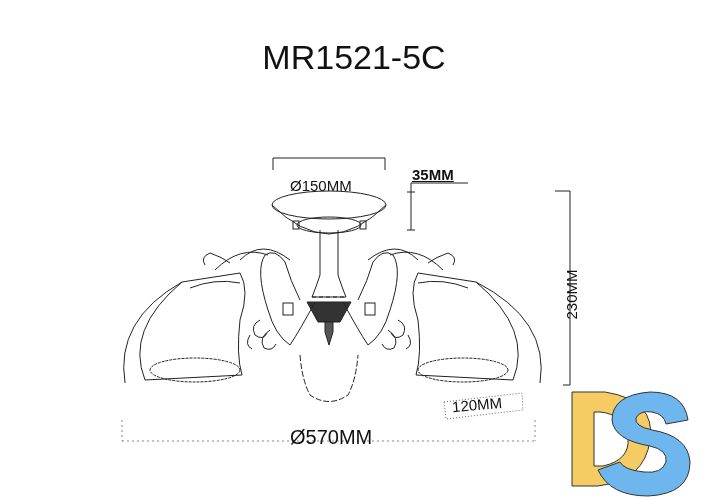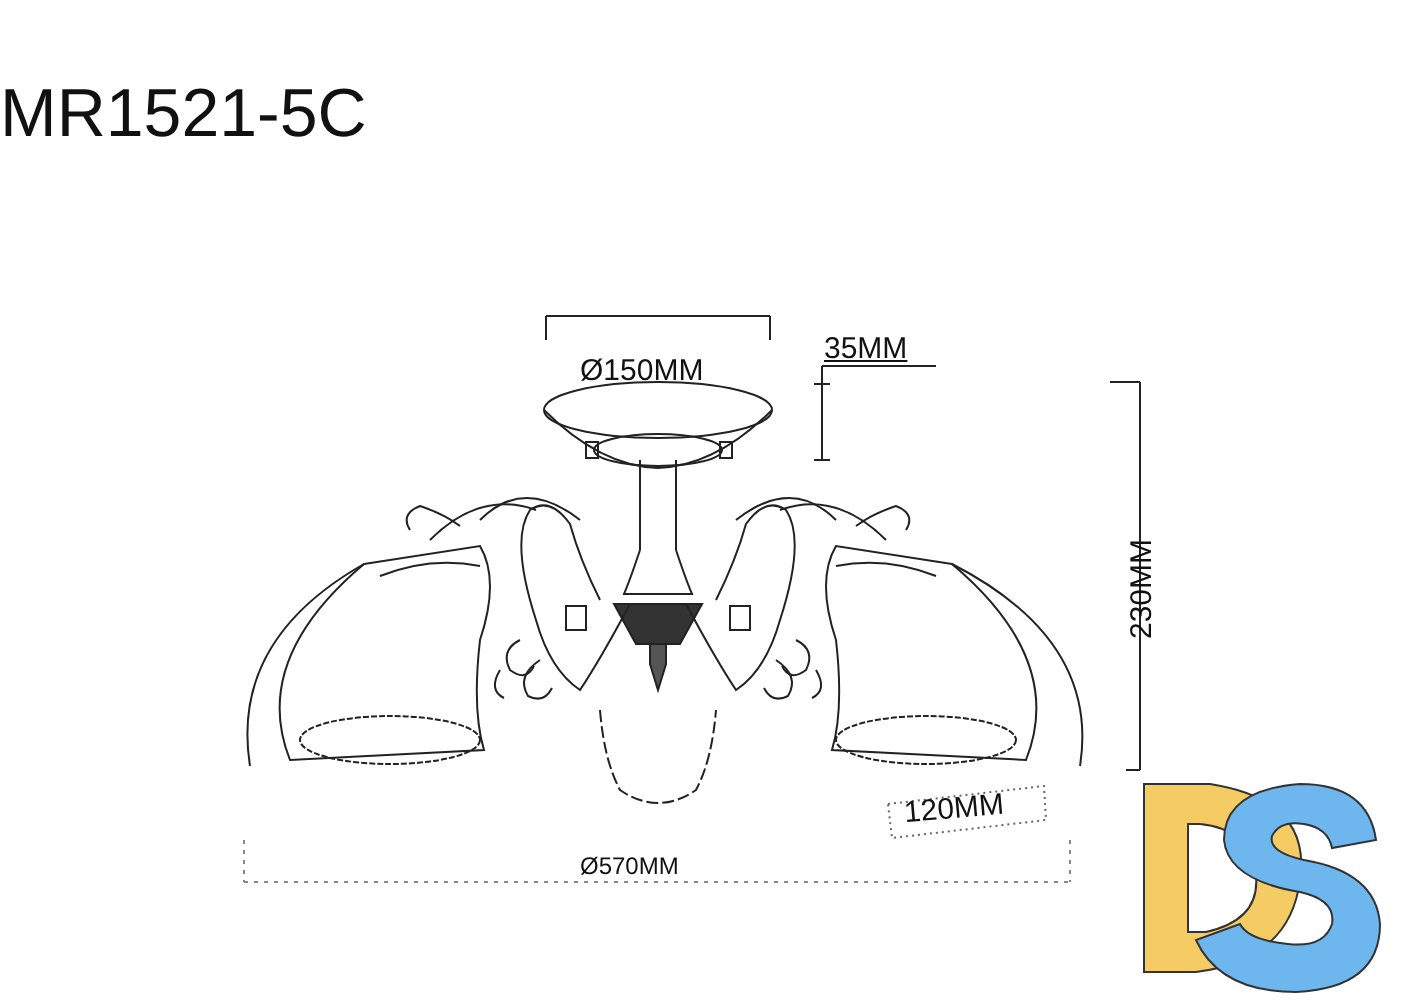"MR1521-5C" .title { text-align: left -> center }
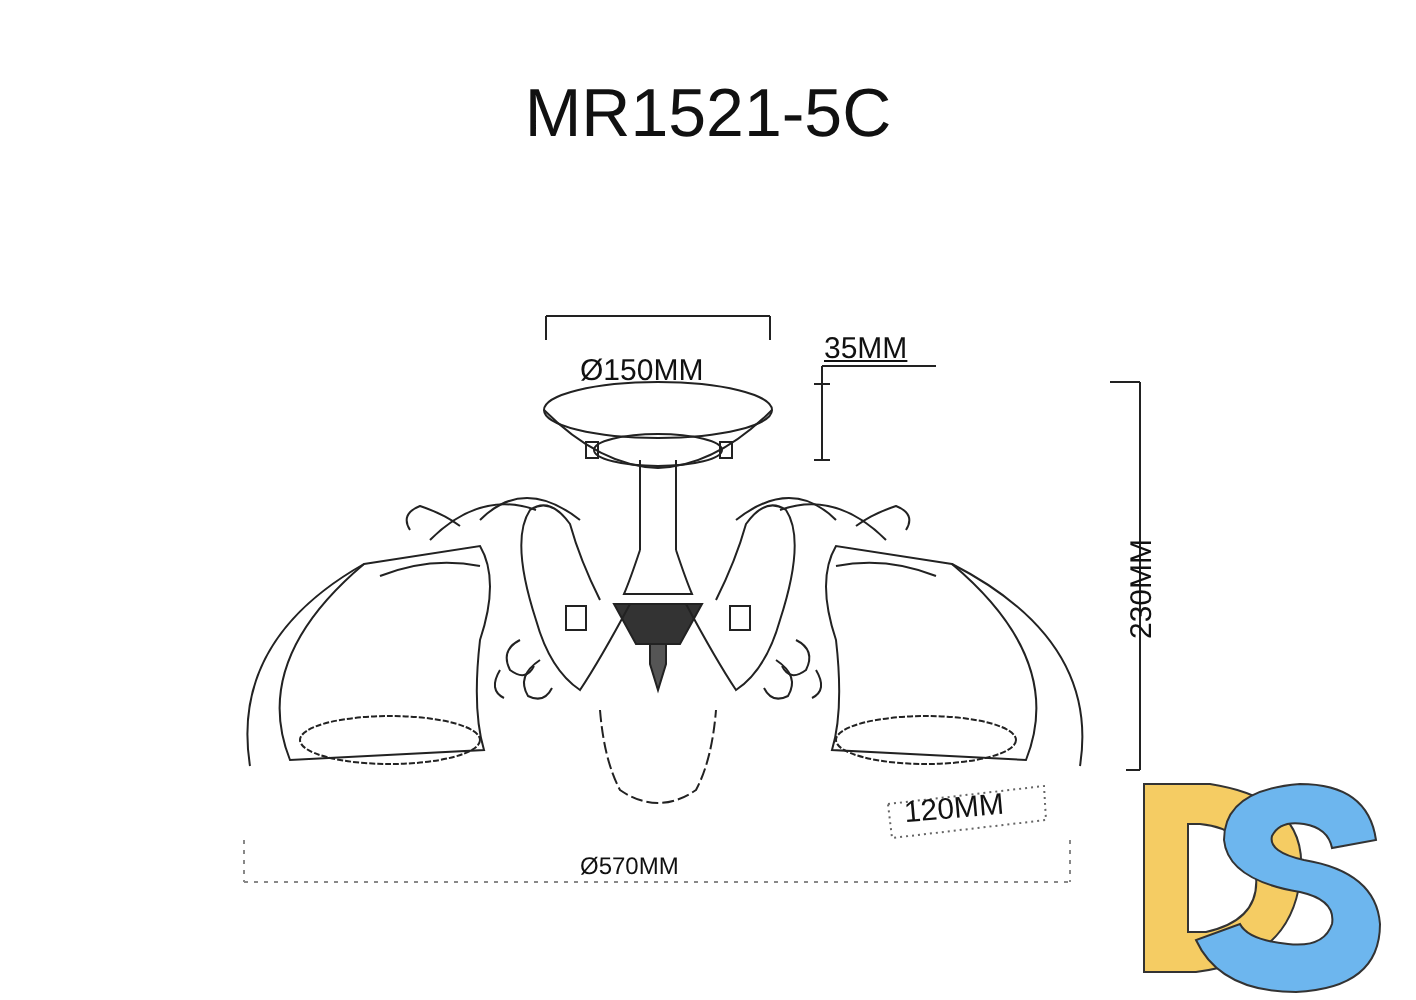"35MM" .lbl-35 { font-weight: none -> bold }
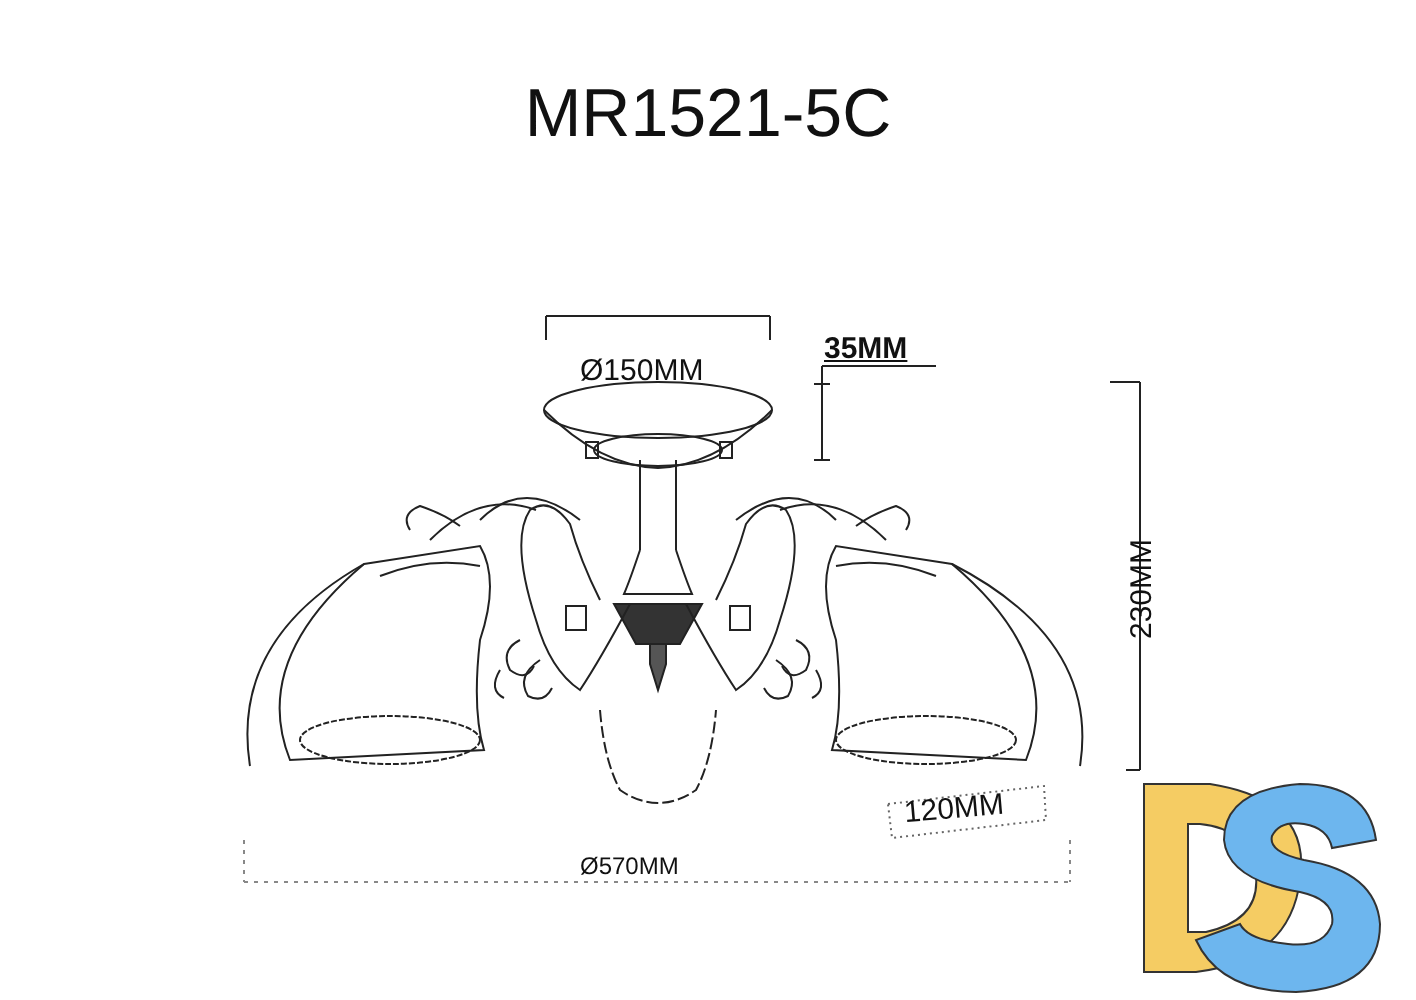"Ø570MM" .lbl-570 { font-size: 12px -> 20px }
